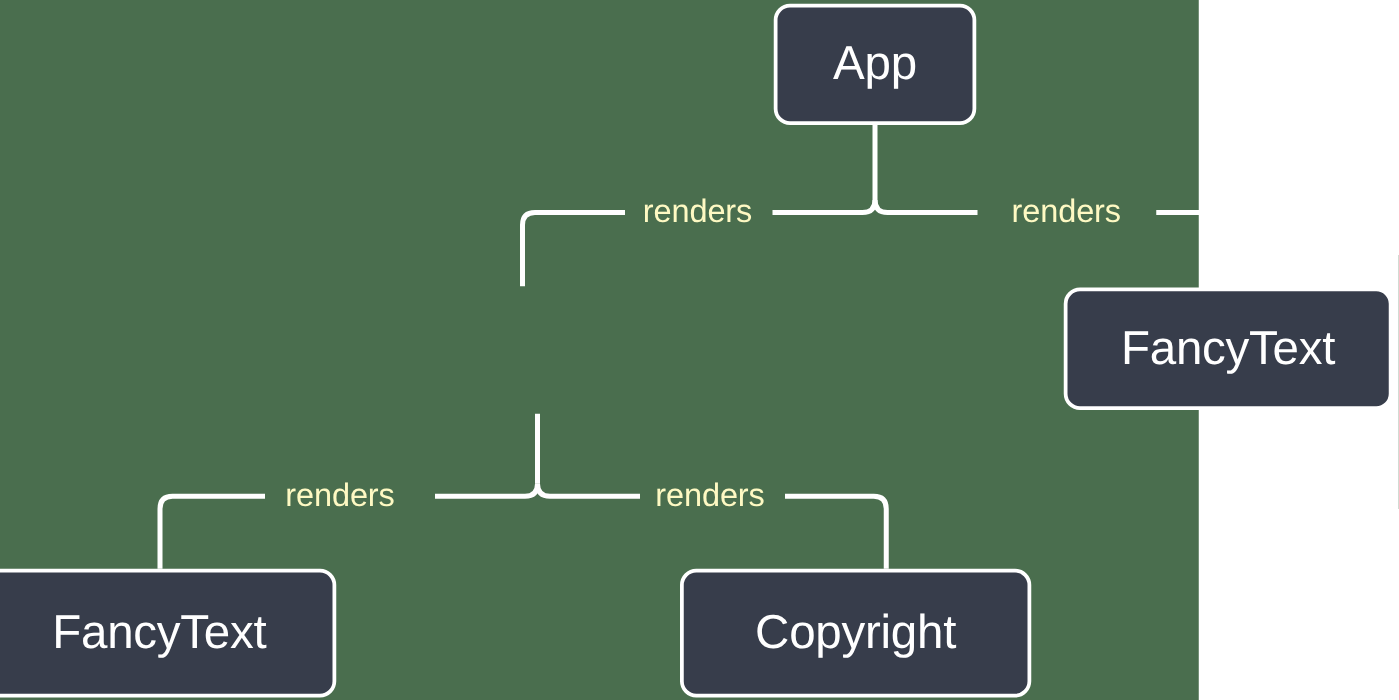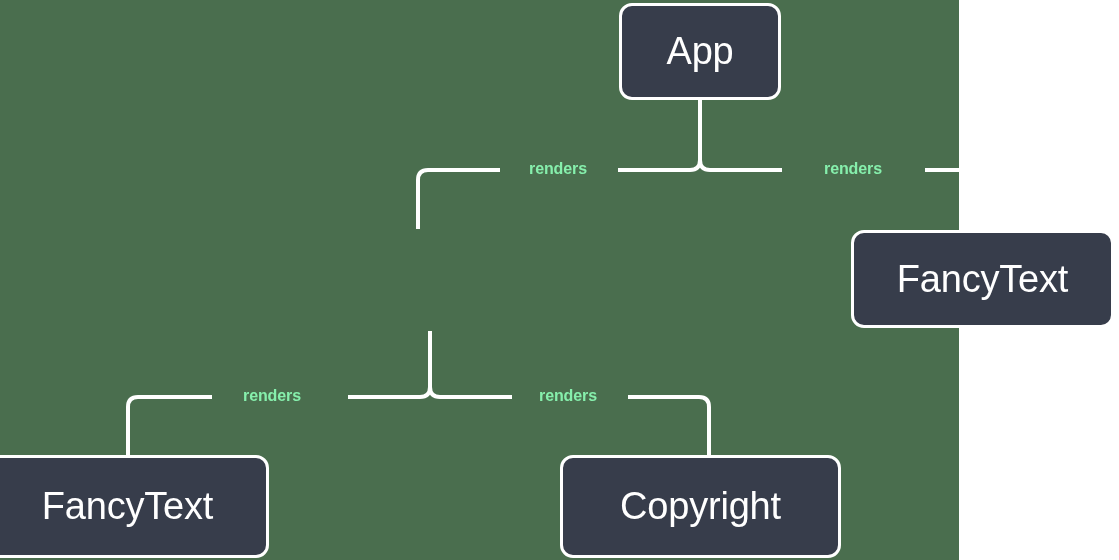"renders" .edge-label { color: #86efac -> #fef9c3; font-size: 16px -> 26px; font-weight: 700 -> 400 }
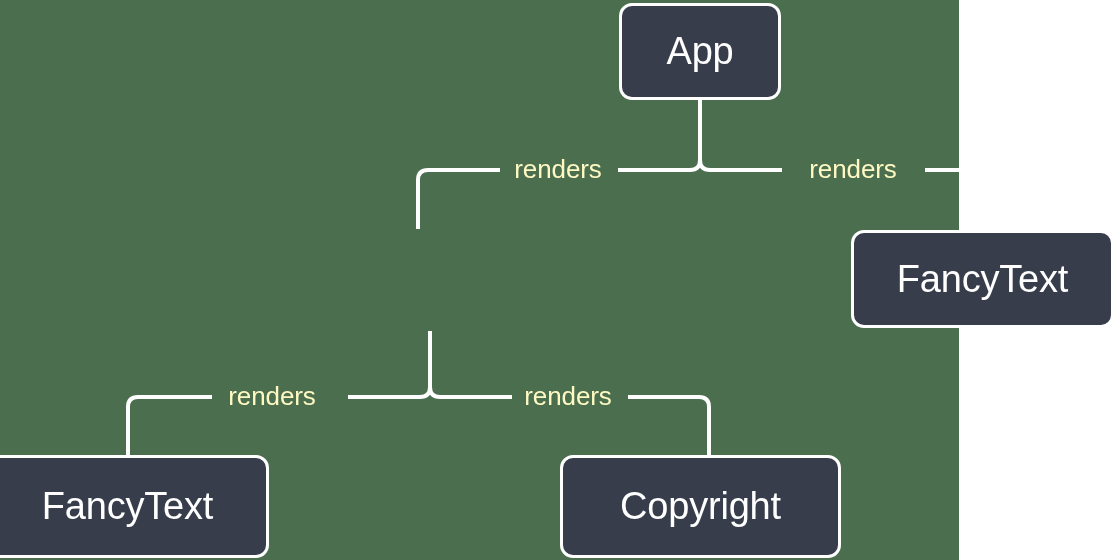"Copyright" #node-copyright { left: 560px -> 544px }
